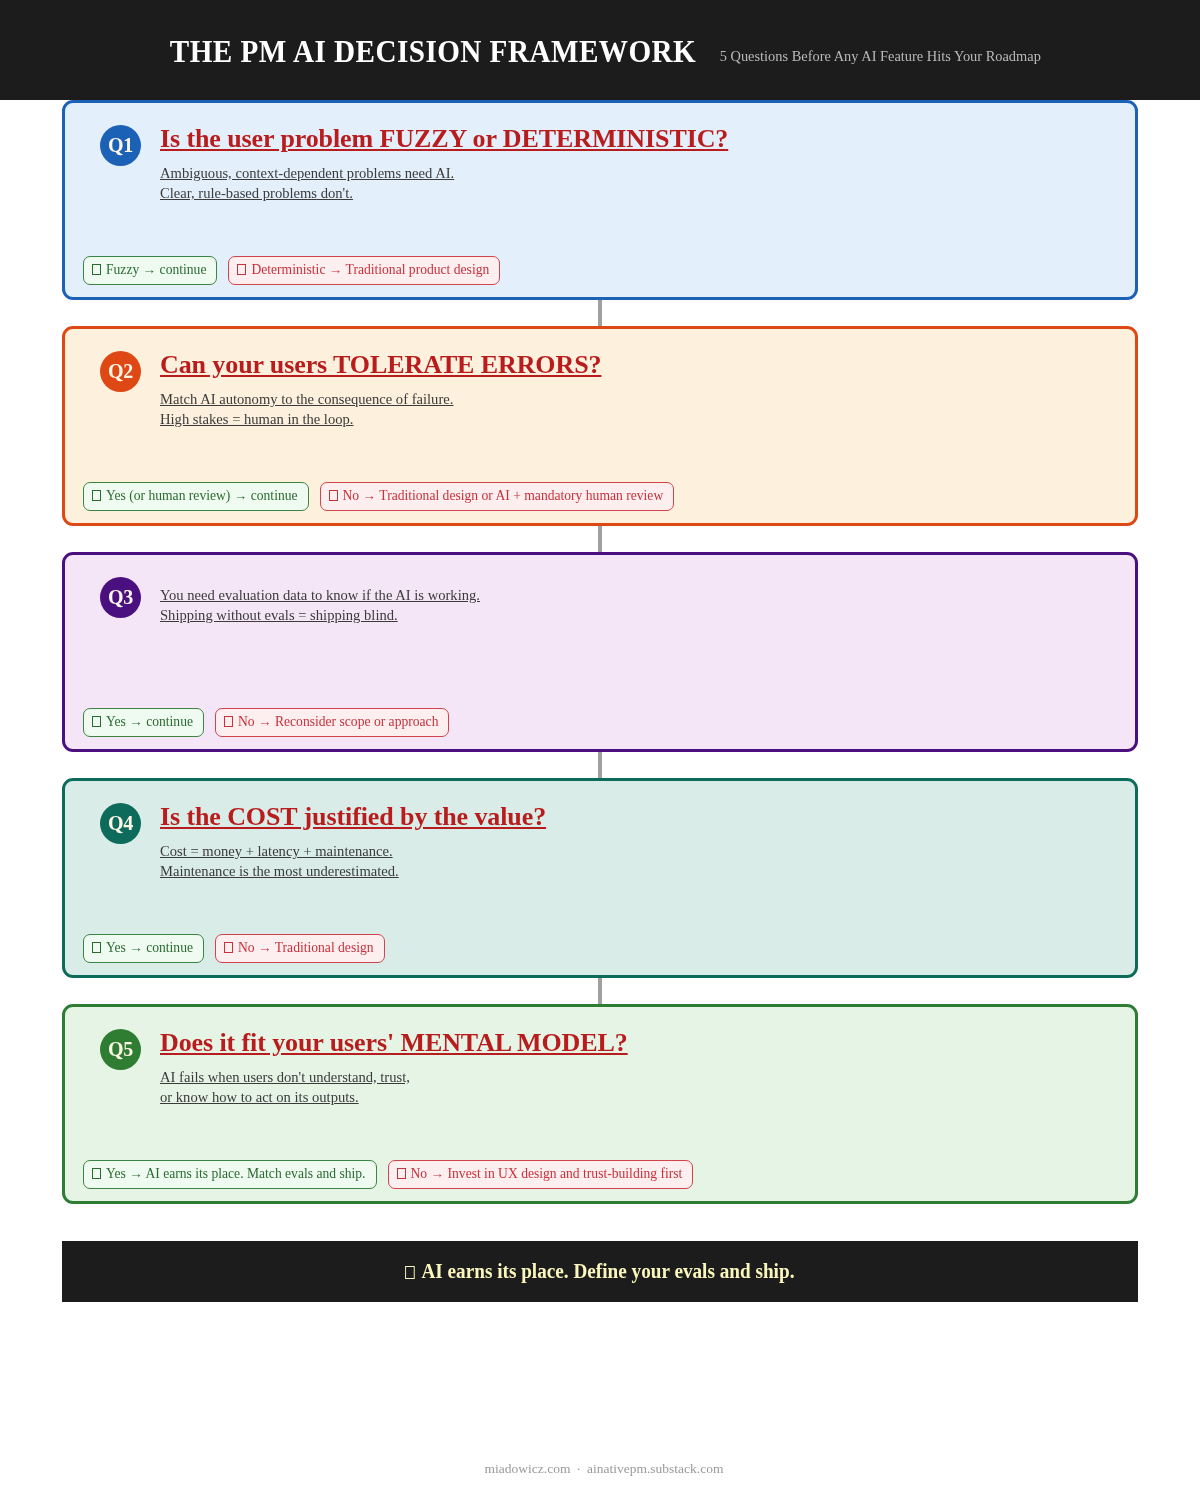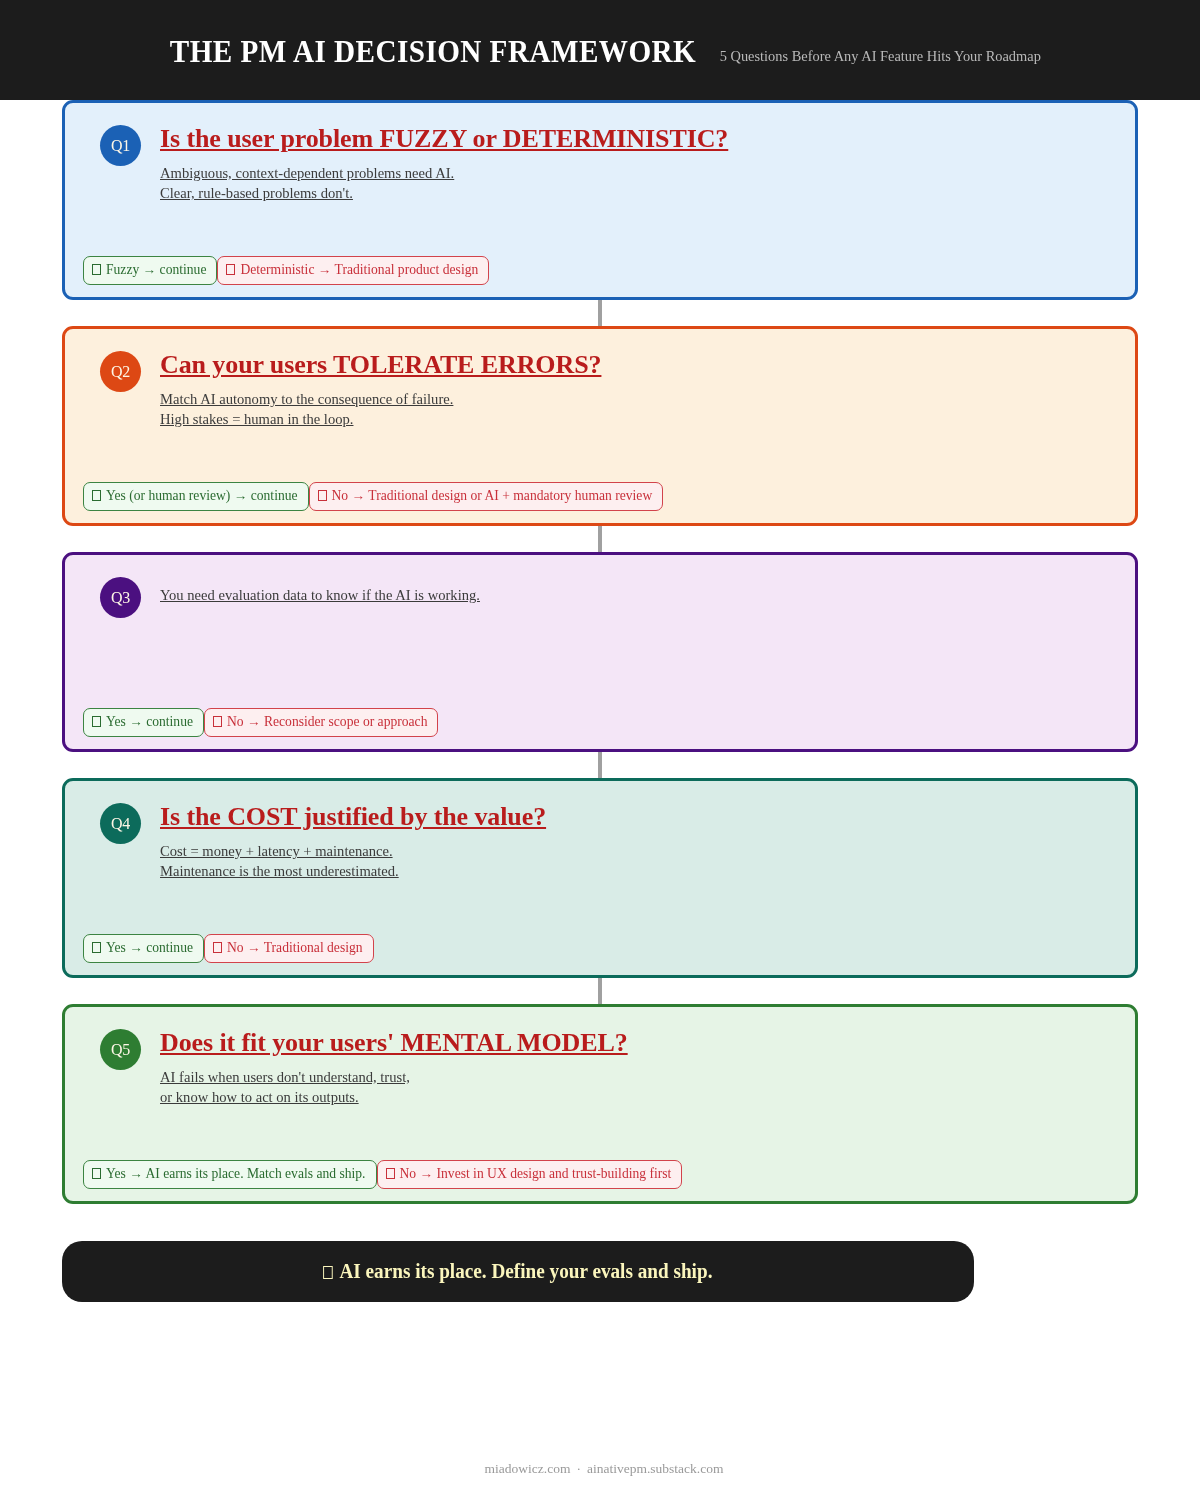"Q1" .qbadge { font-size: 16px -> 20px; font-weight: normal -> bold }
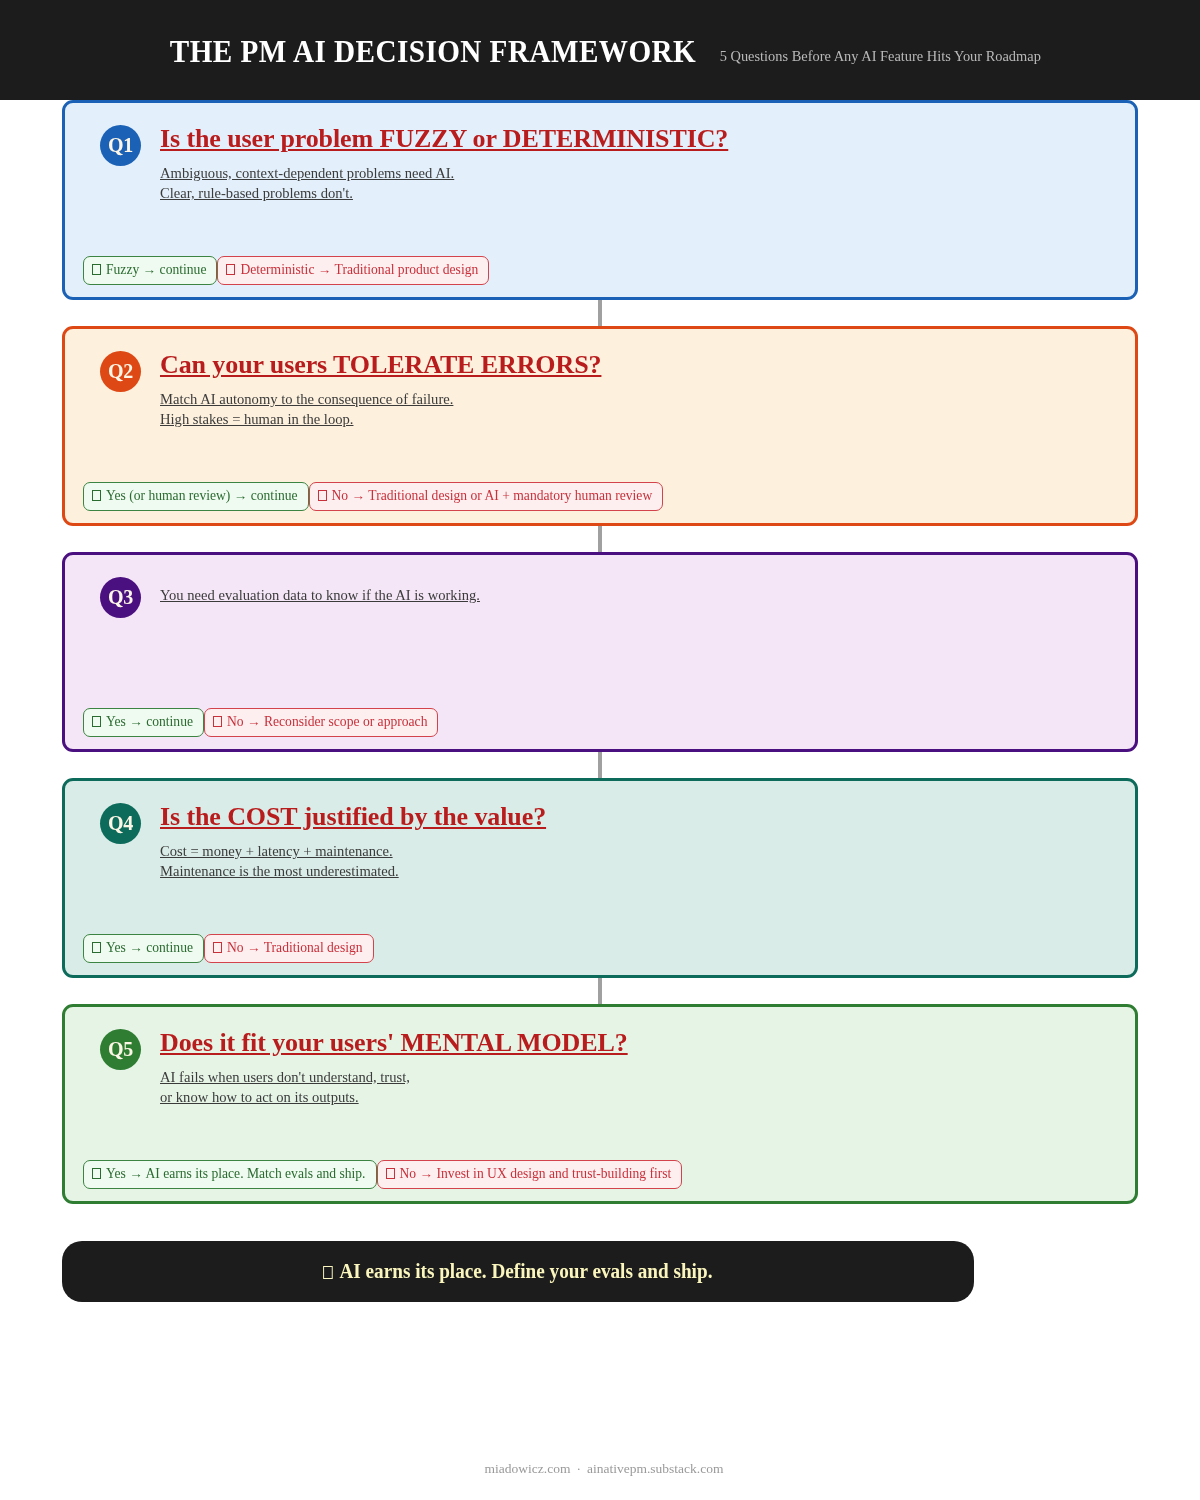"Fuzzy → continue" .badges { gap: none -> 11px }
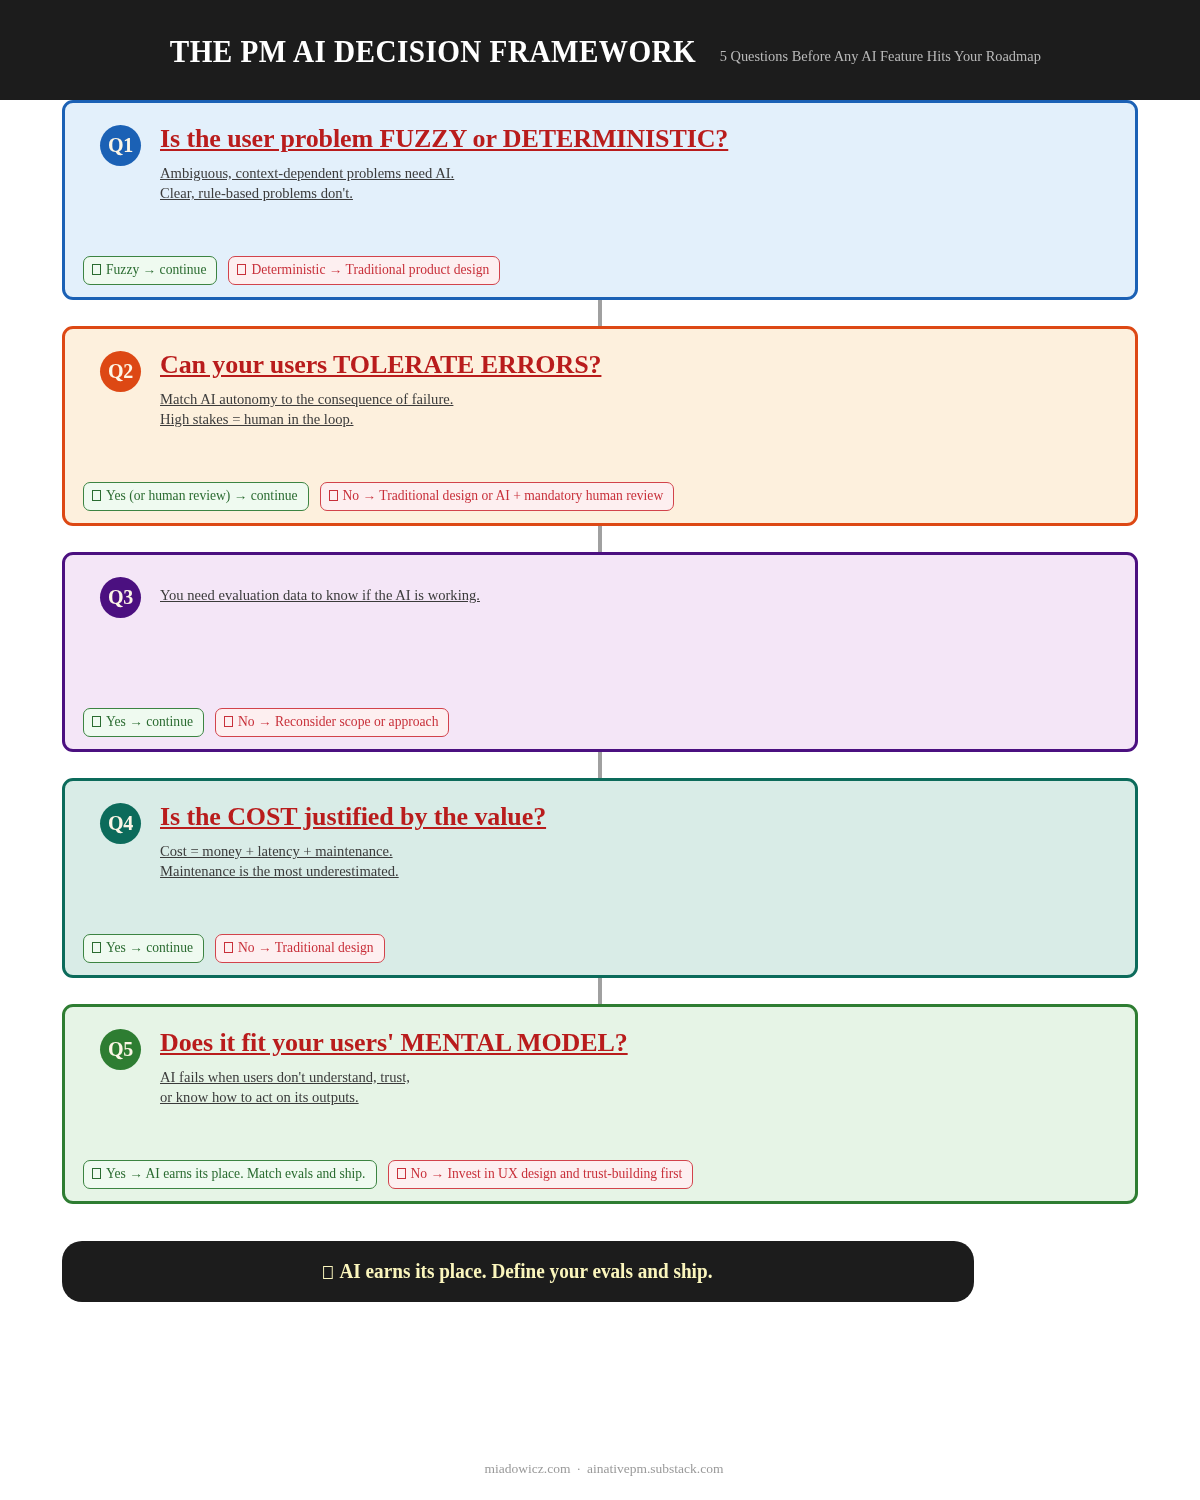"Shipping without evals = shipping" span.line { html: none -> <span>Shipping without evals = shipping blind.</span> }
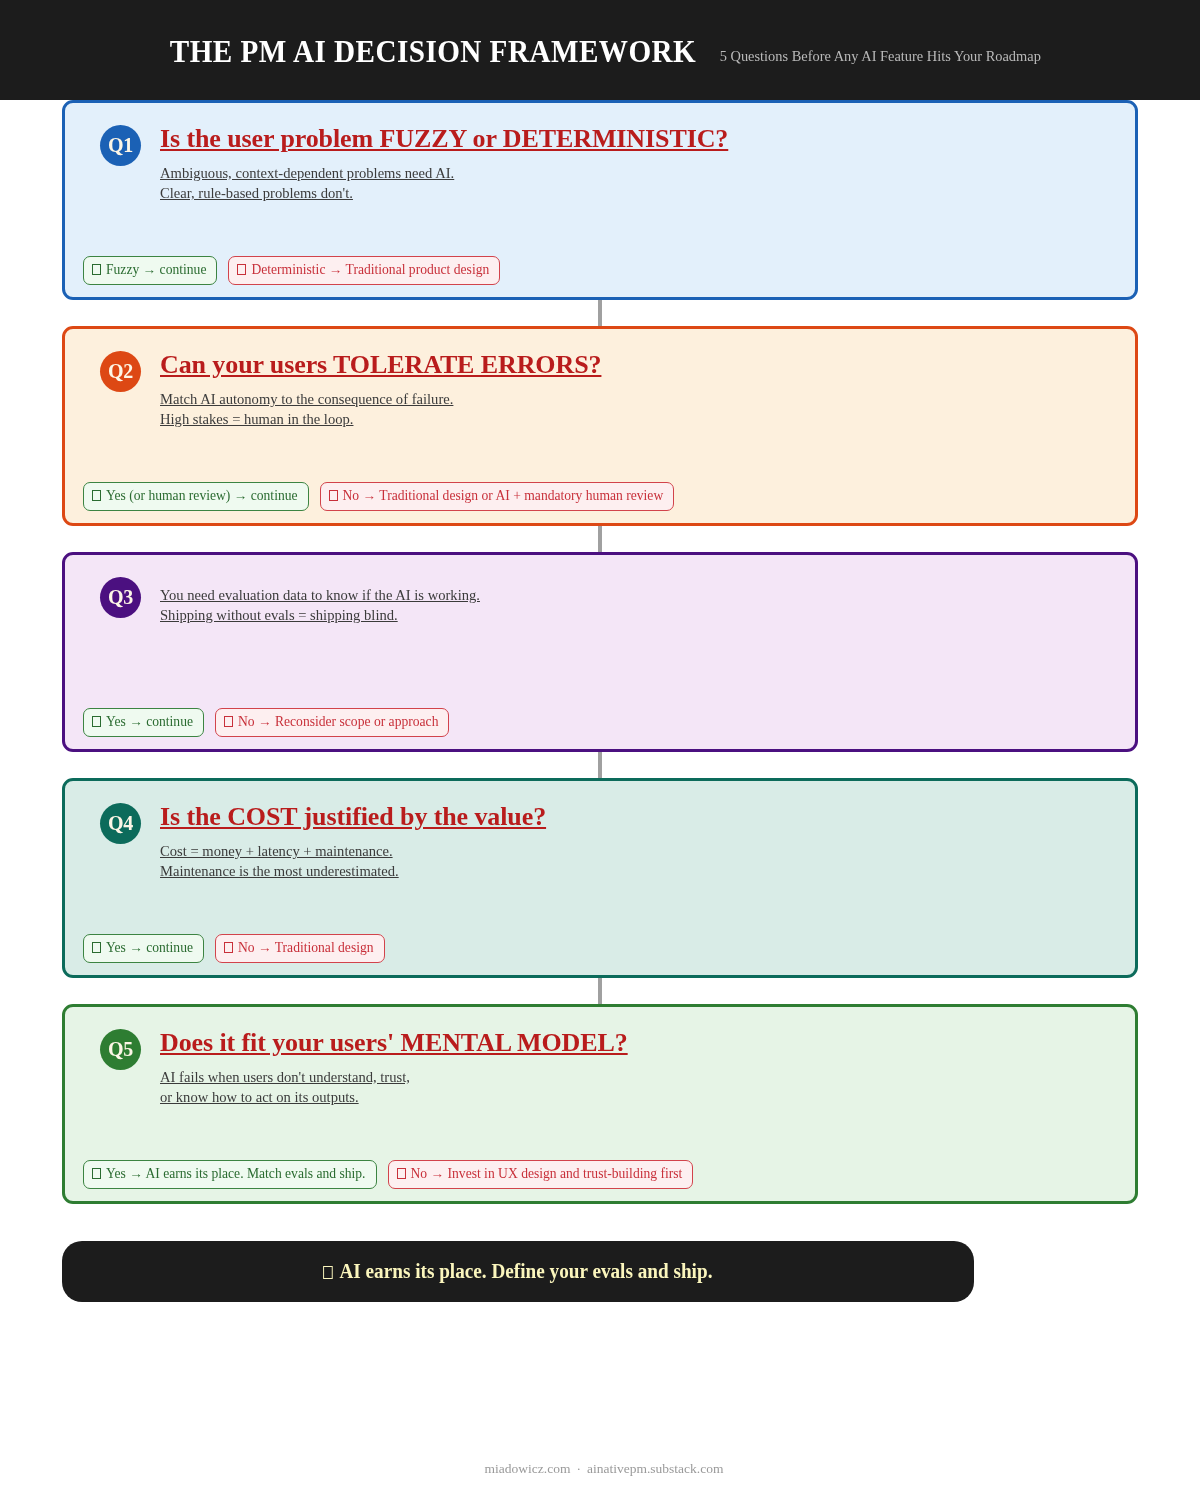"AI earns its place. Define" .banner { border-radius: 20px -> none; width: 912px -> 1076px }
